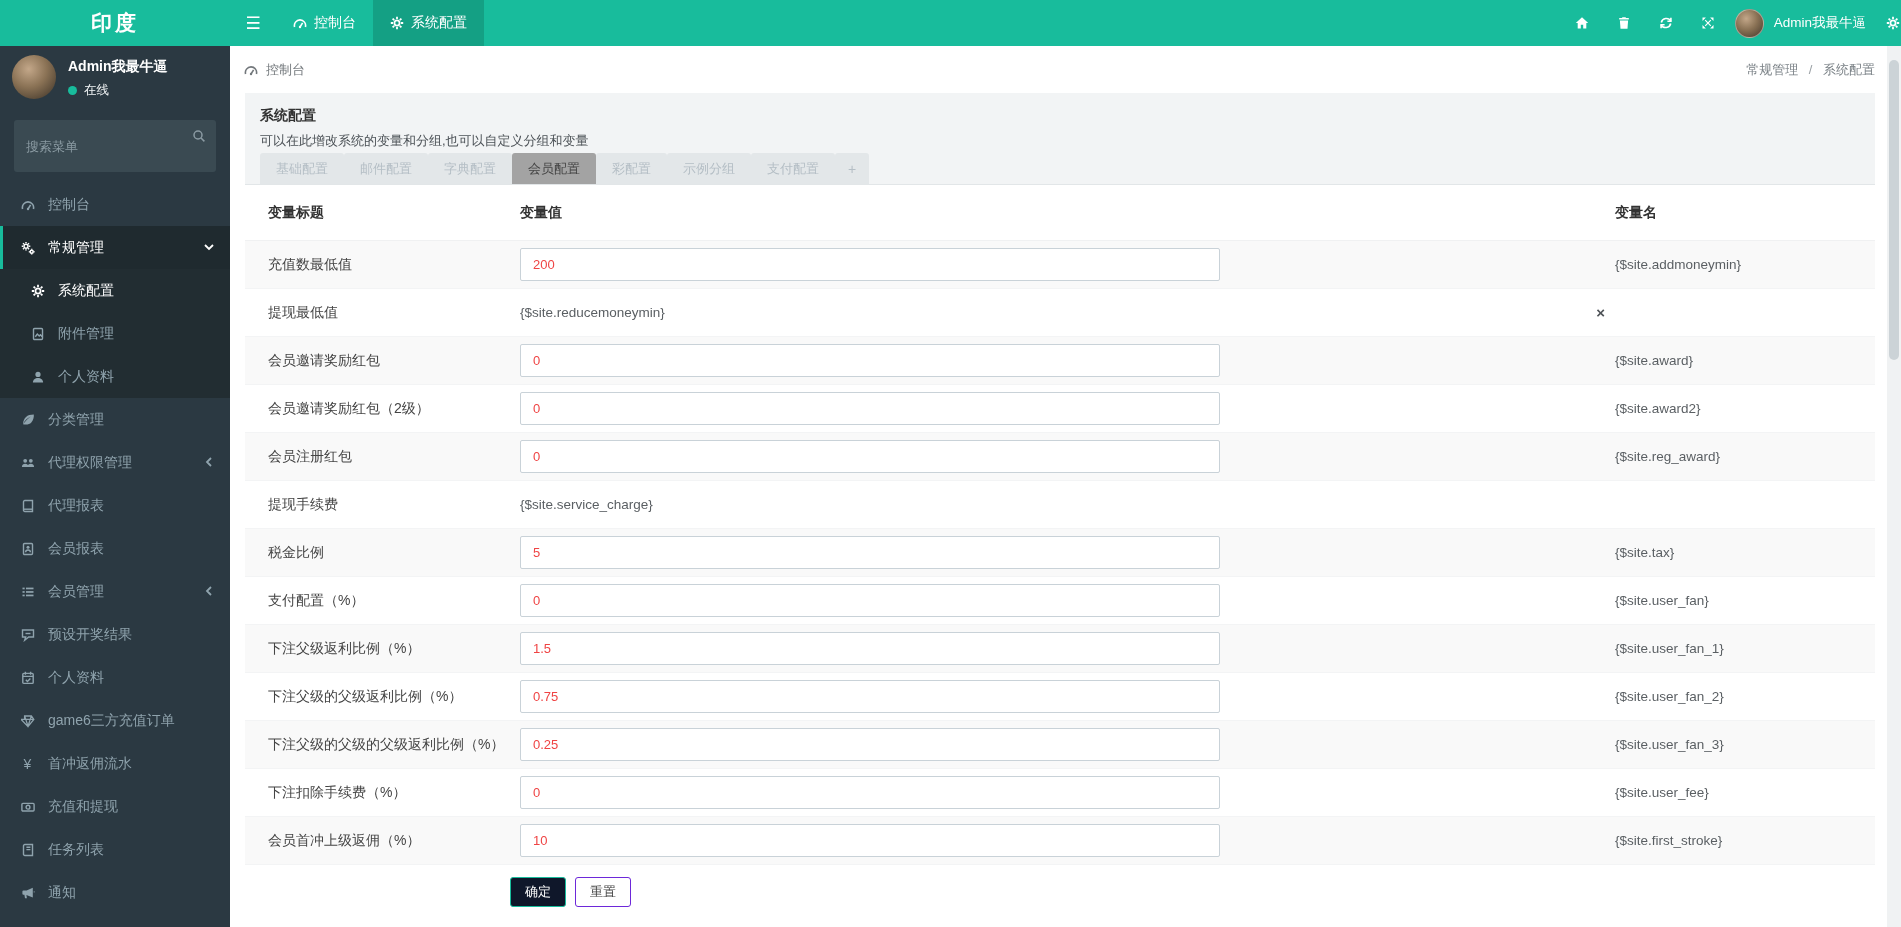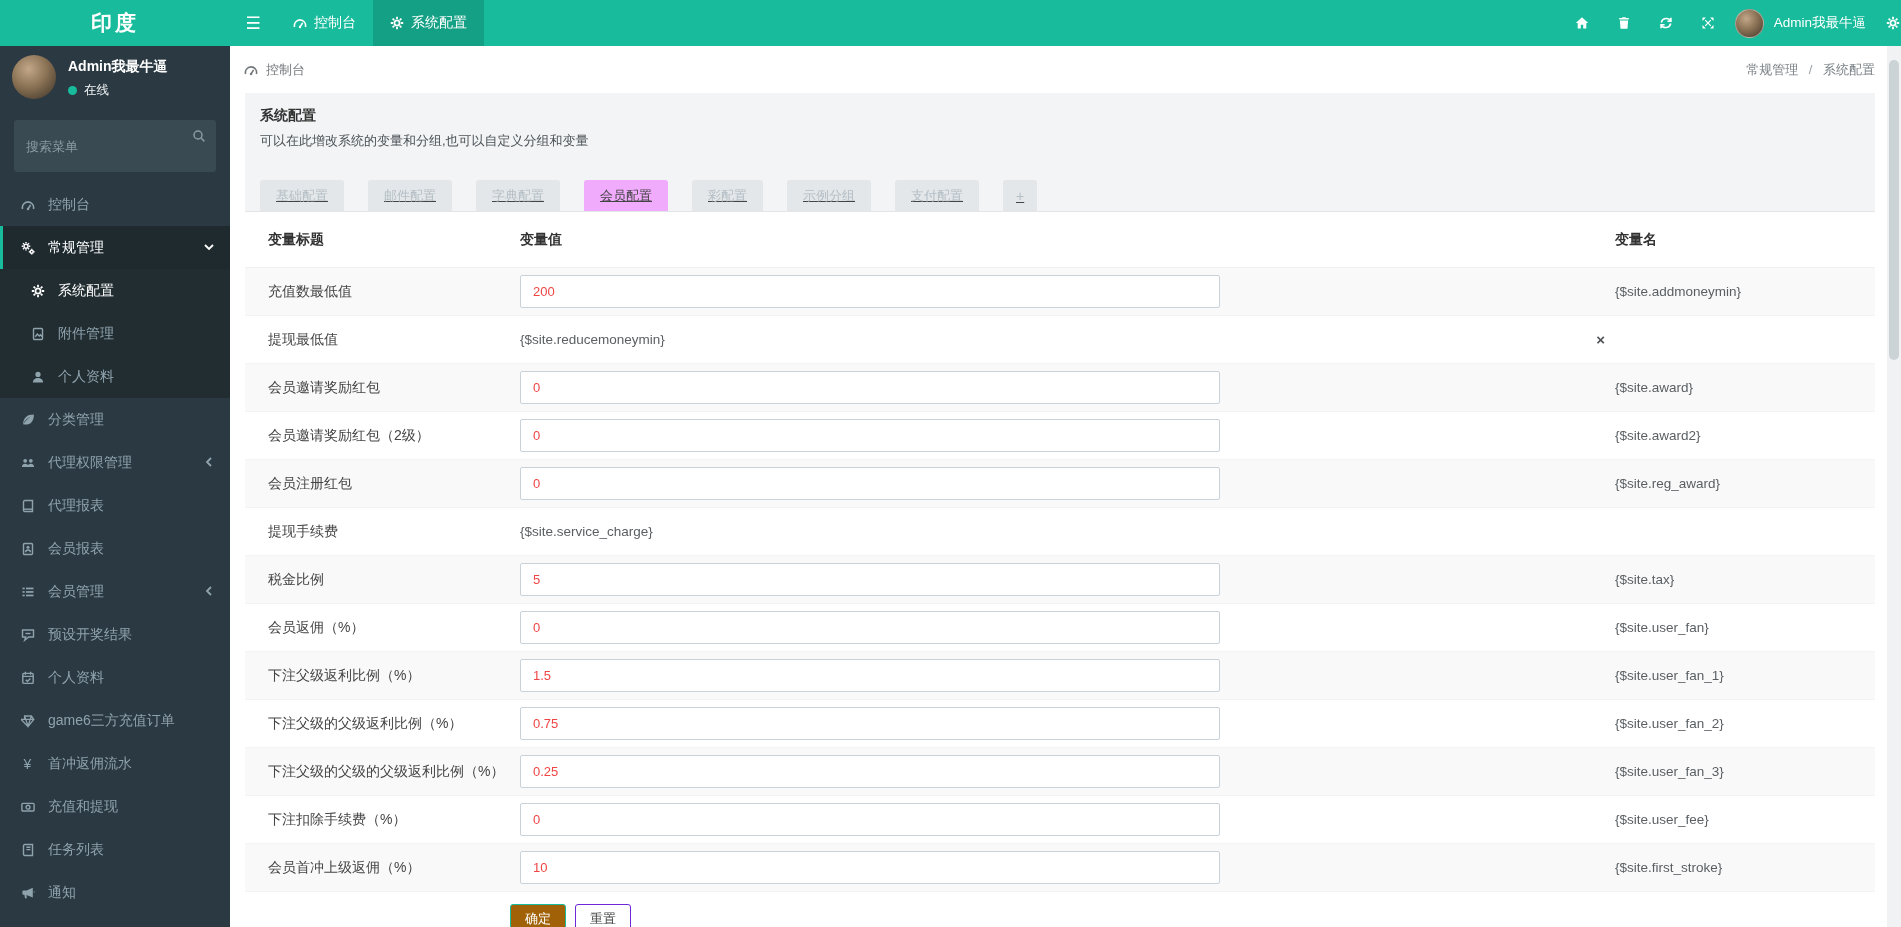"基础配置" .tabs { gap: 24px -> 0; margin-top: 30px -> 3px; text-decoration: underline -> none }
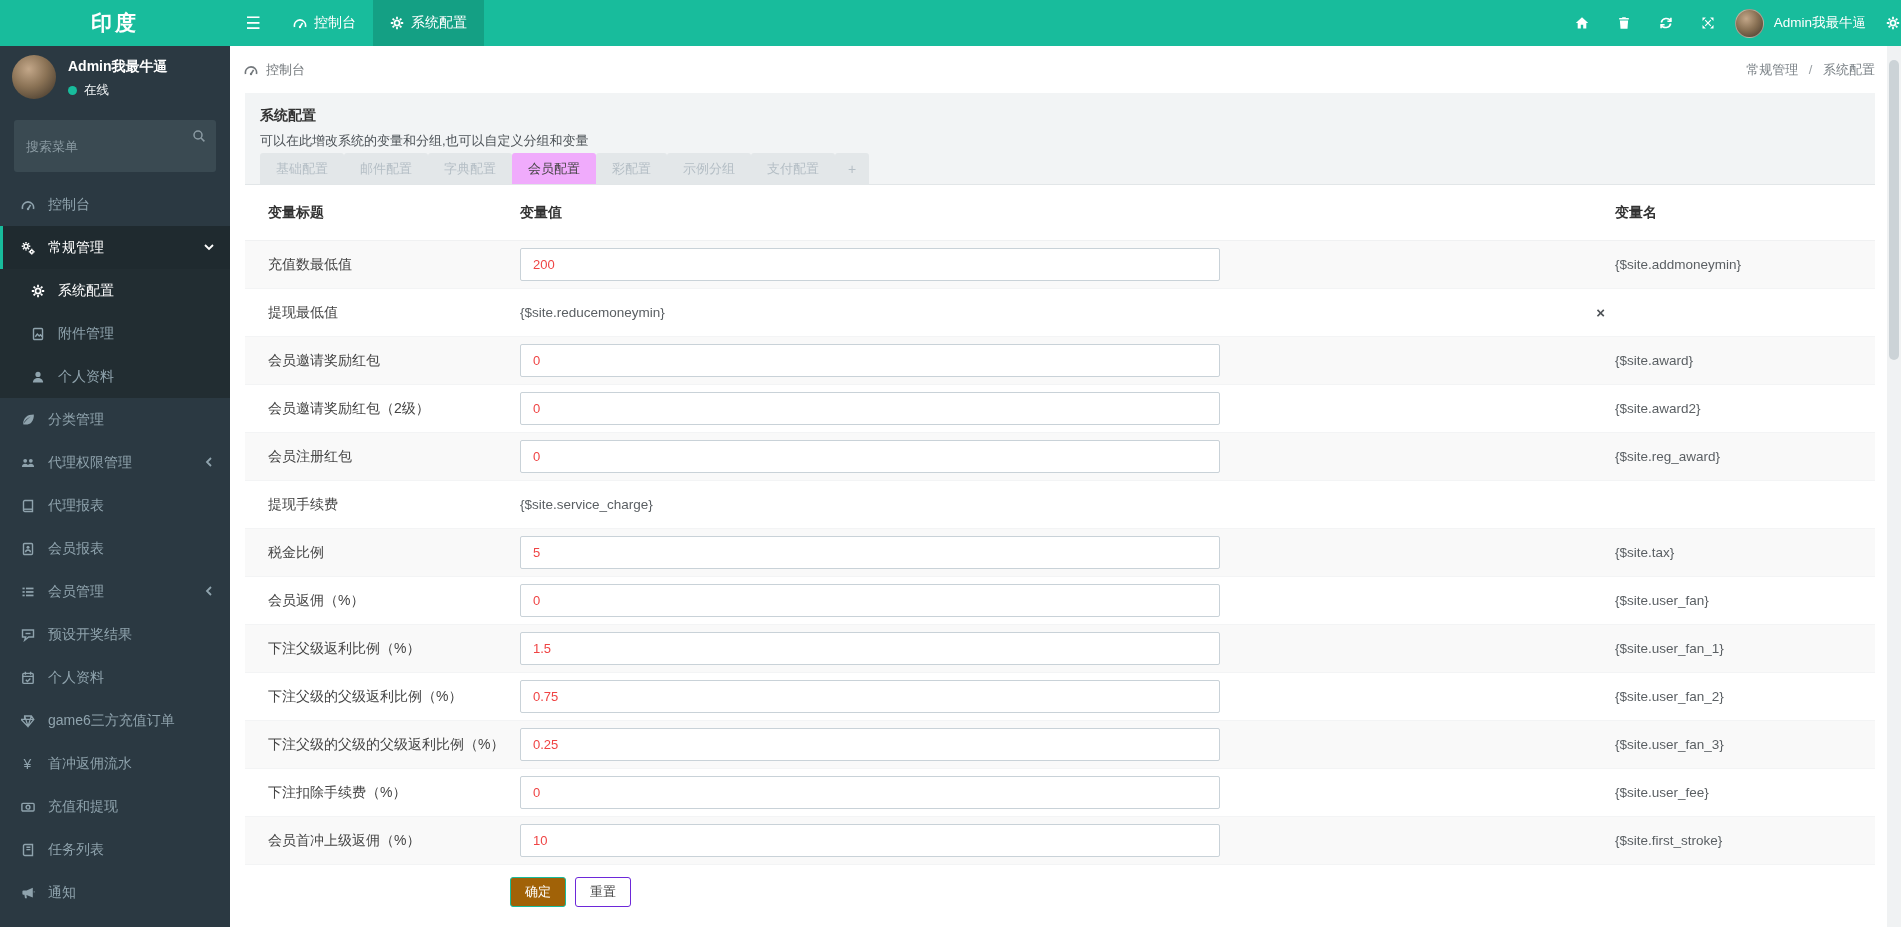"会员配置" .tab.active { background: #f0abfc -> #a3a3a3 }
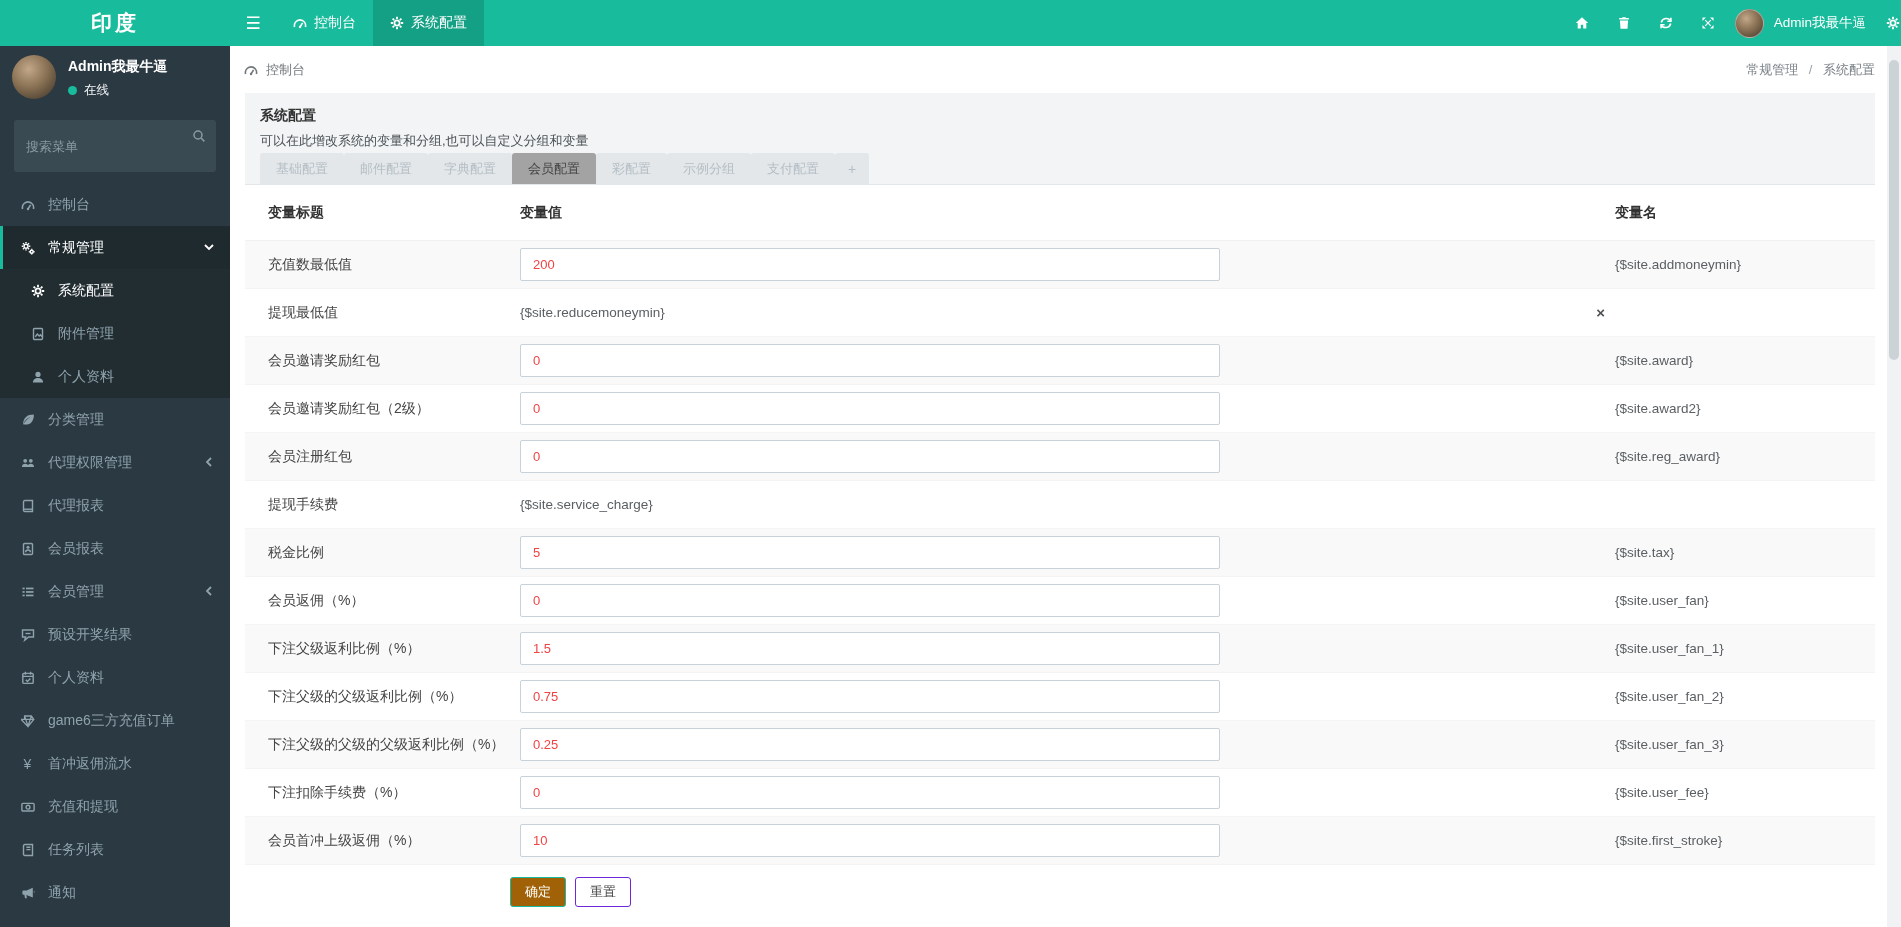"会员返佣（%）" div.cfg-label { text: 会员返佣 -> 支付配置 }
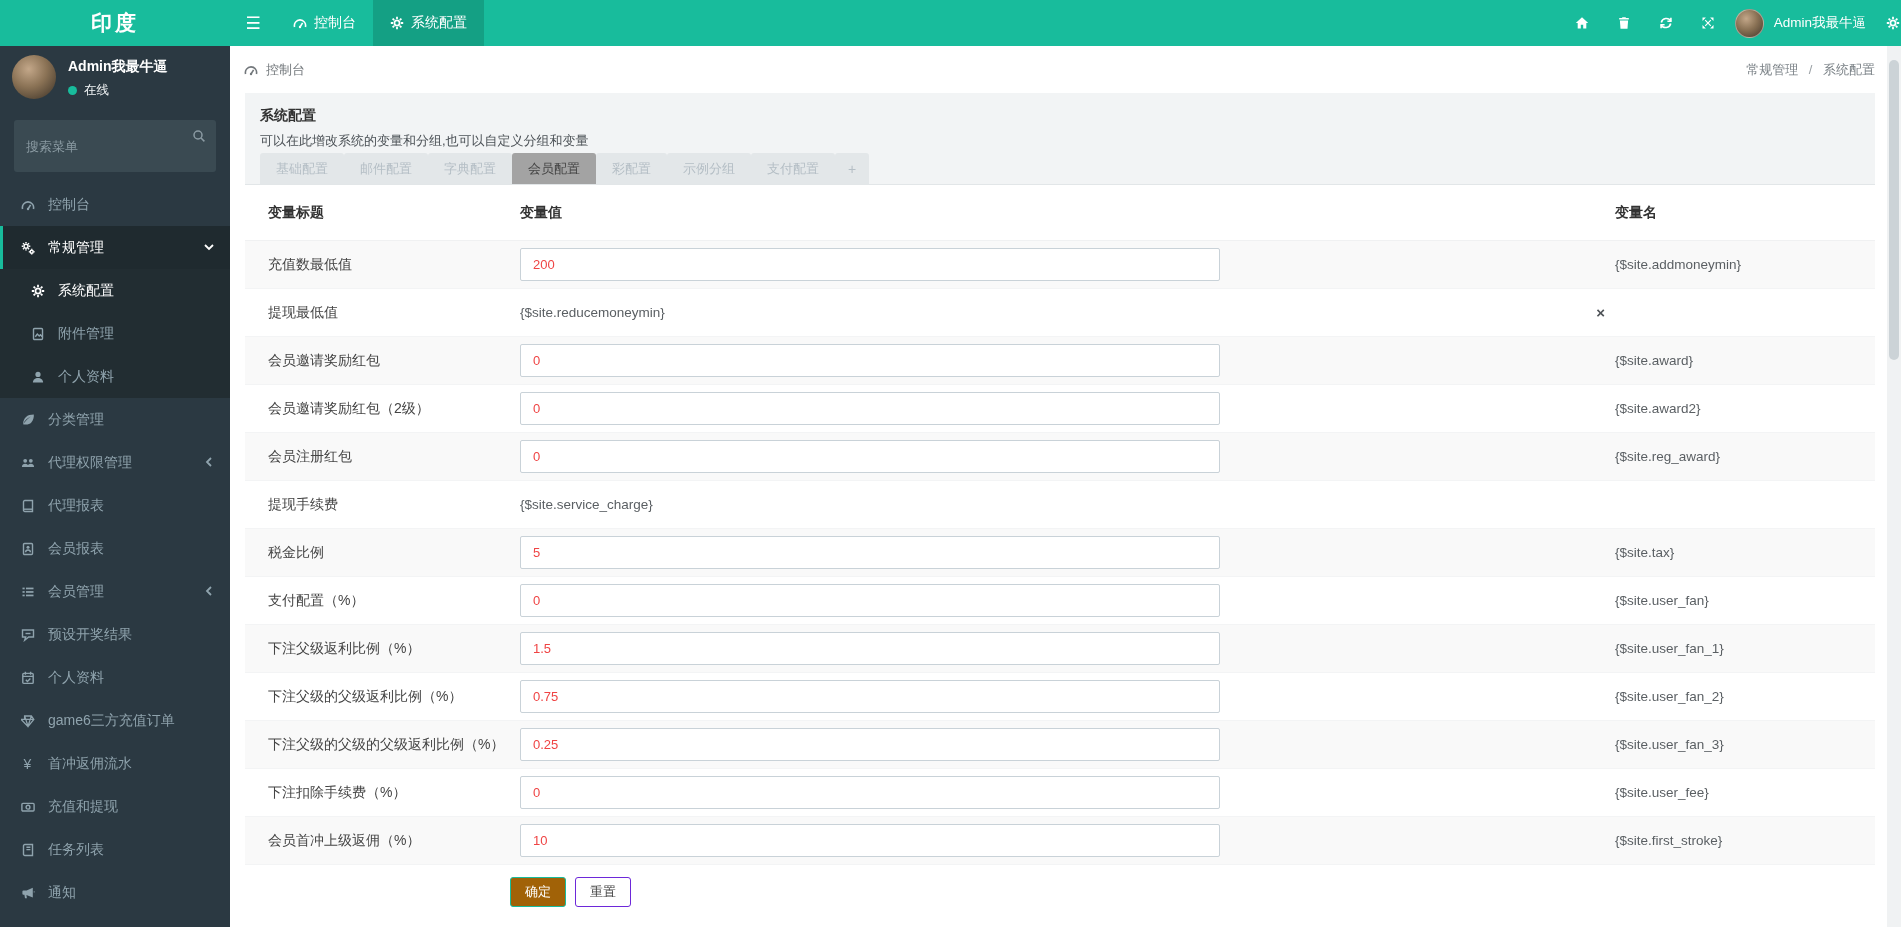"确定" .btn-primary { background: #a16207 -> #0f172a }
